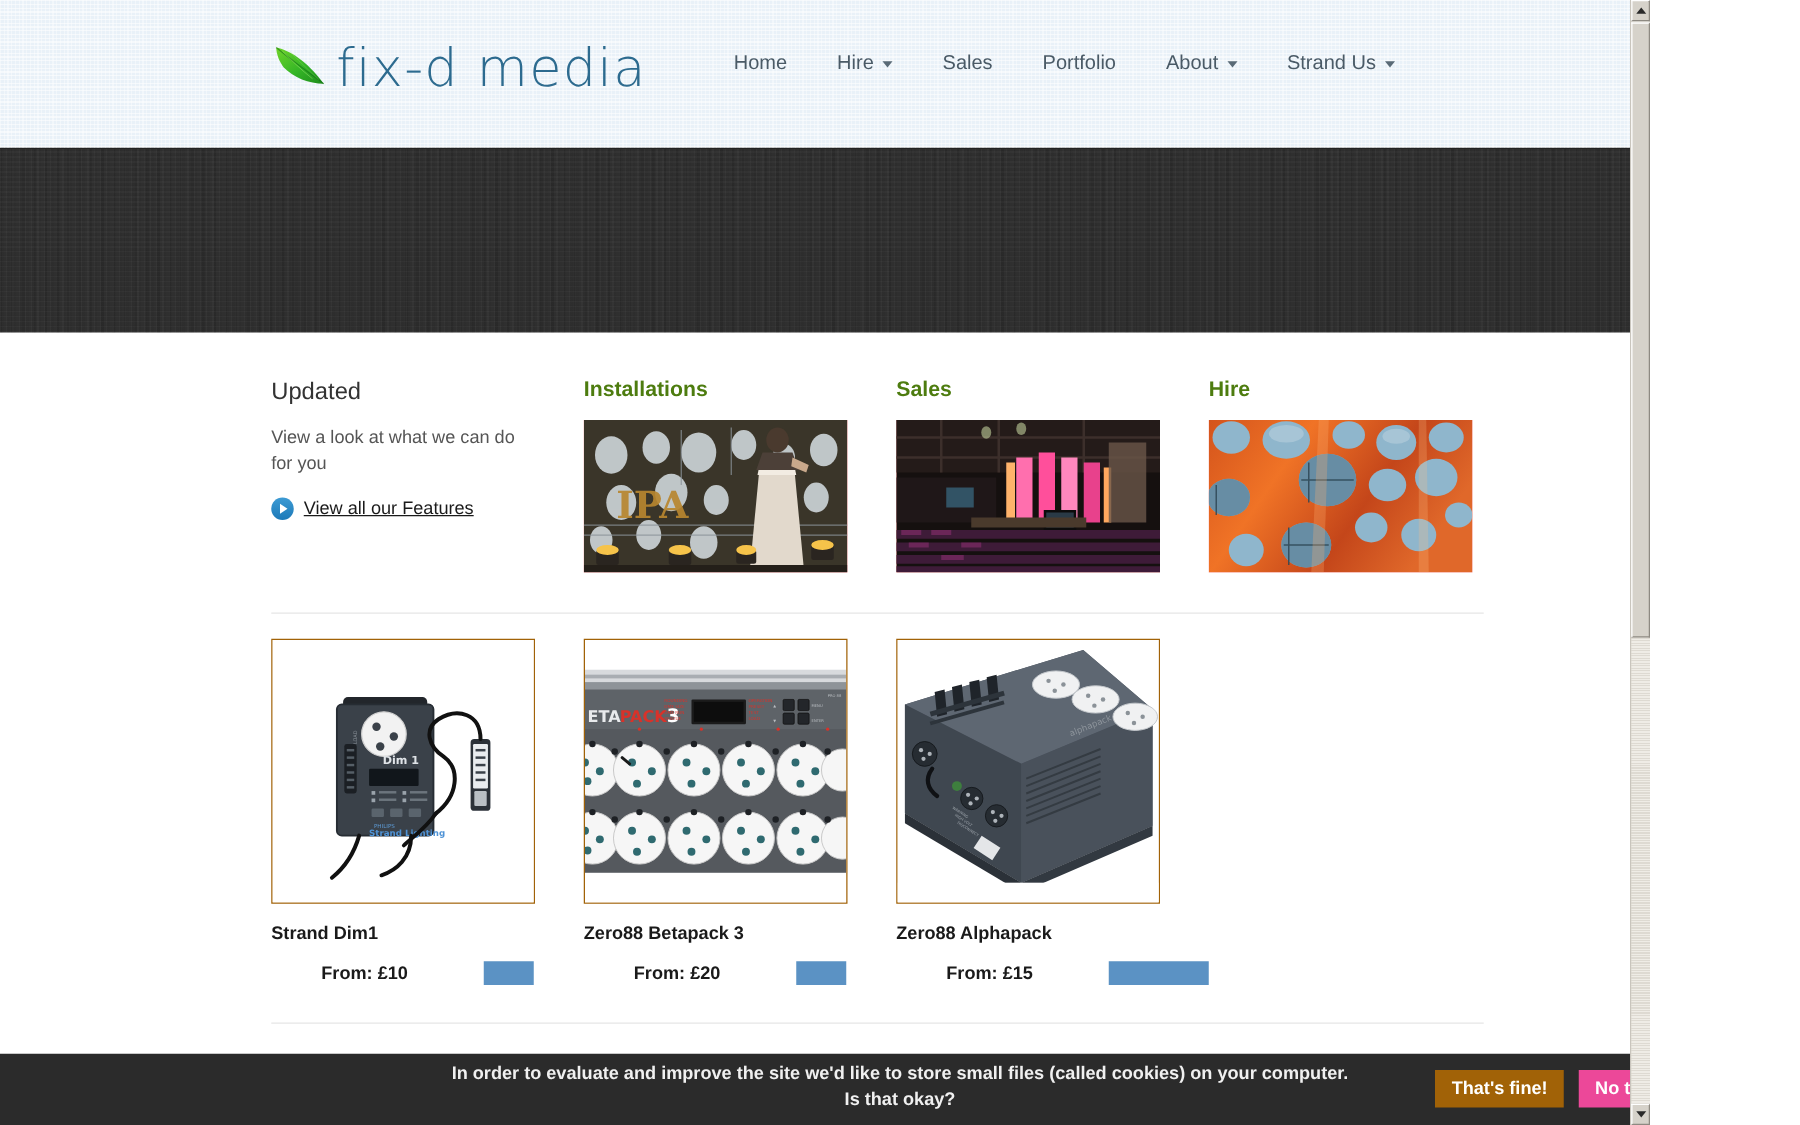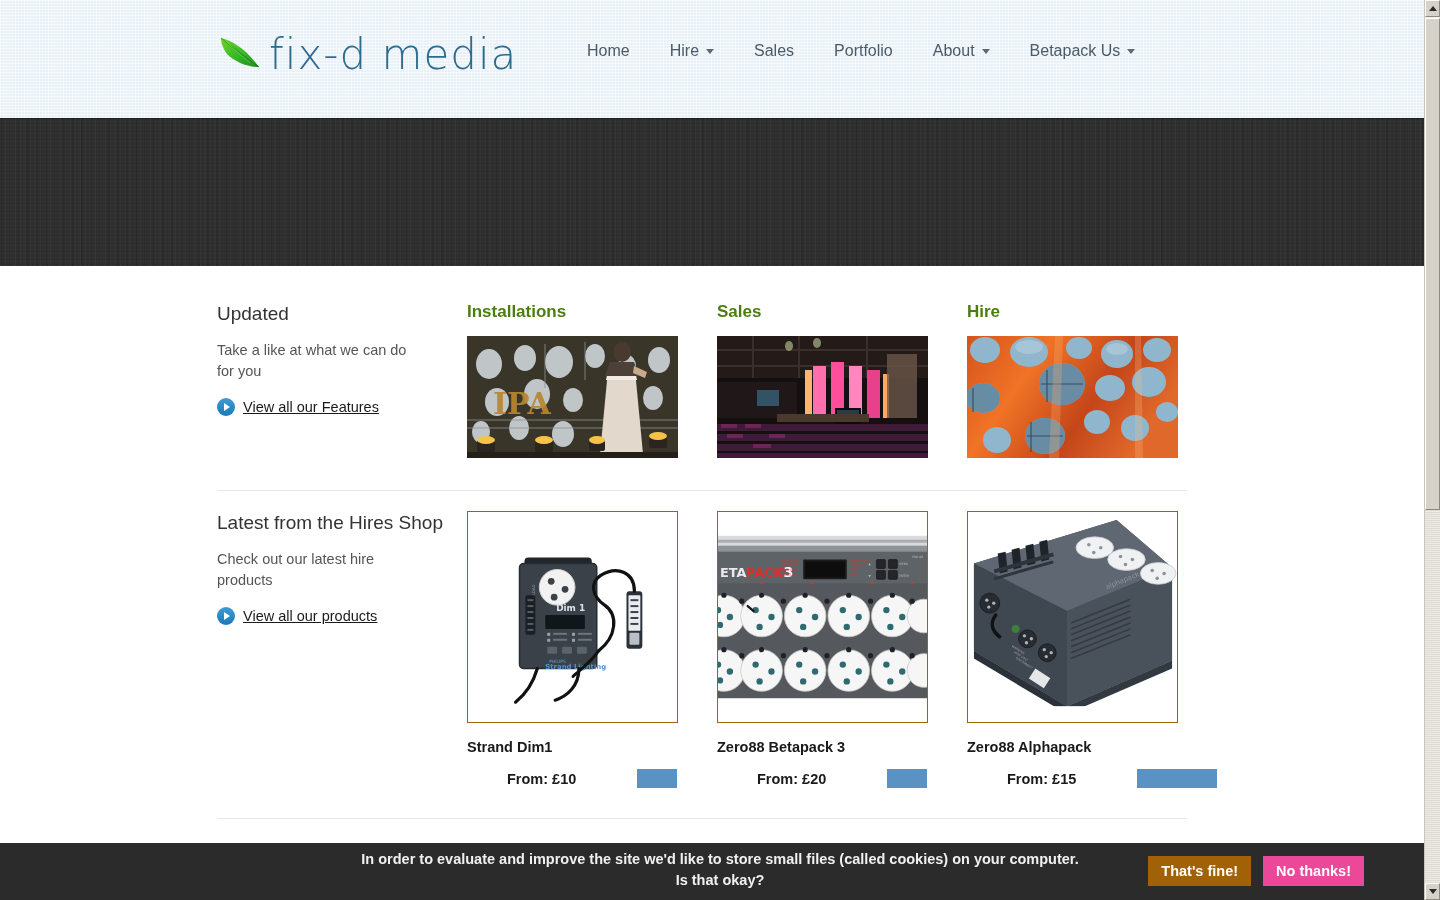"fix-d media" #viewport { width: 1440px -> 1320px }
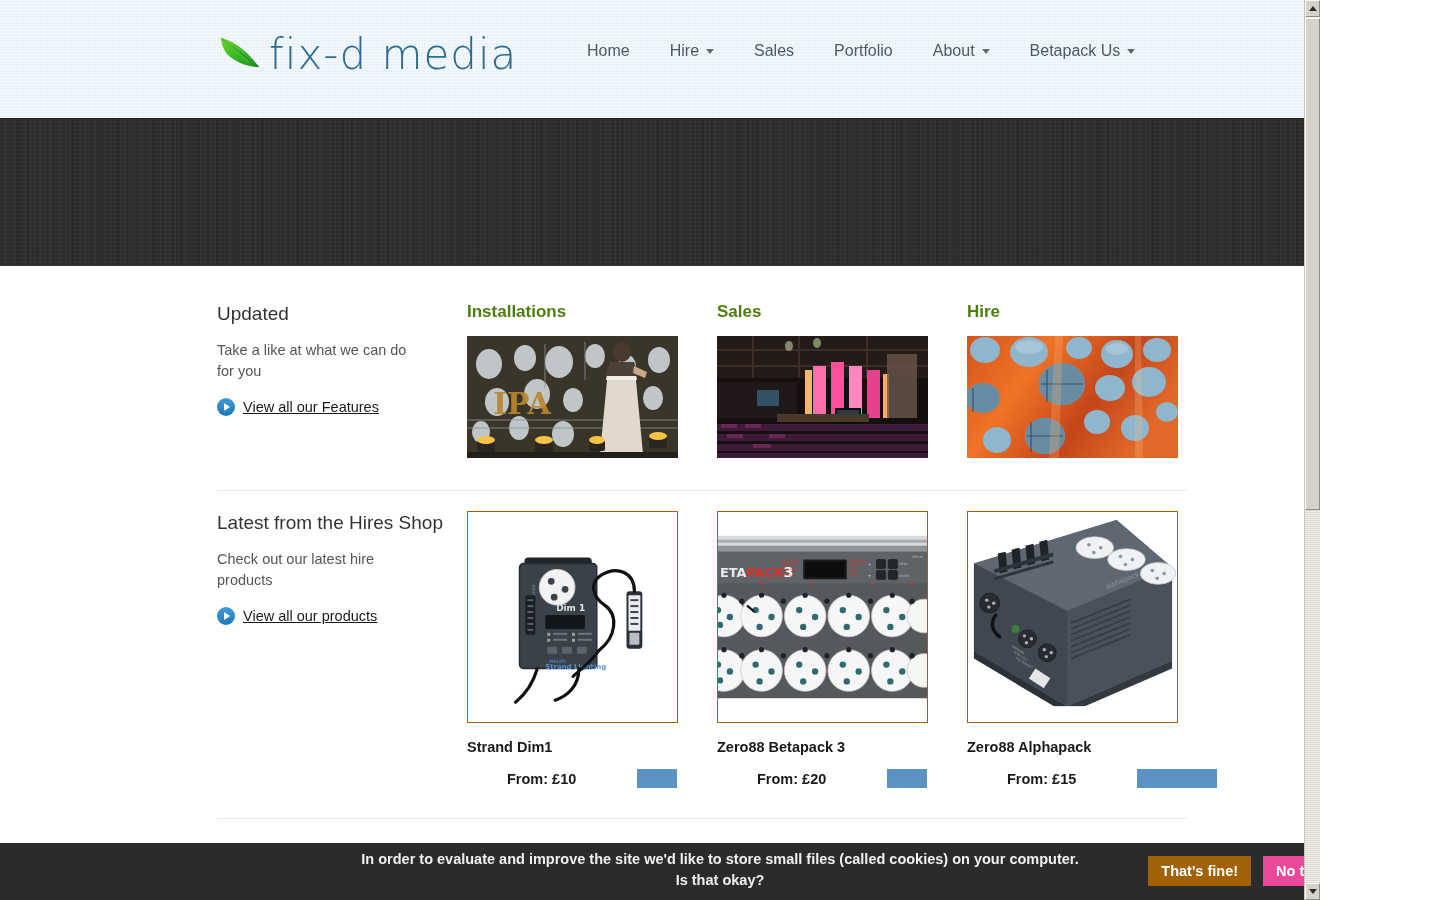"Betapack Us" span { text: Betapack -> Strand }
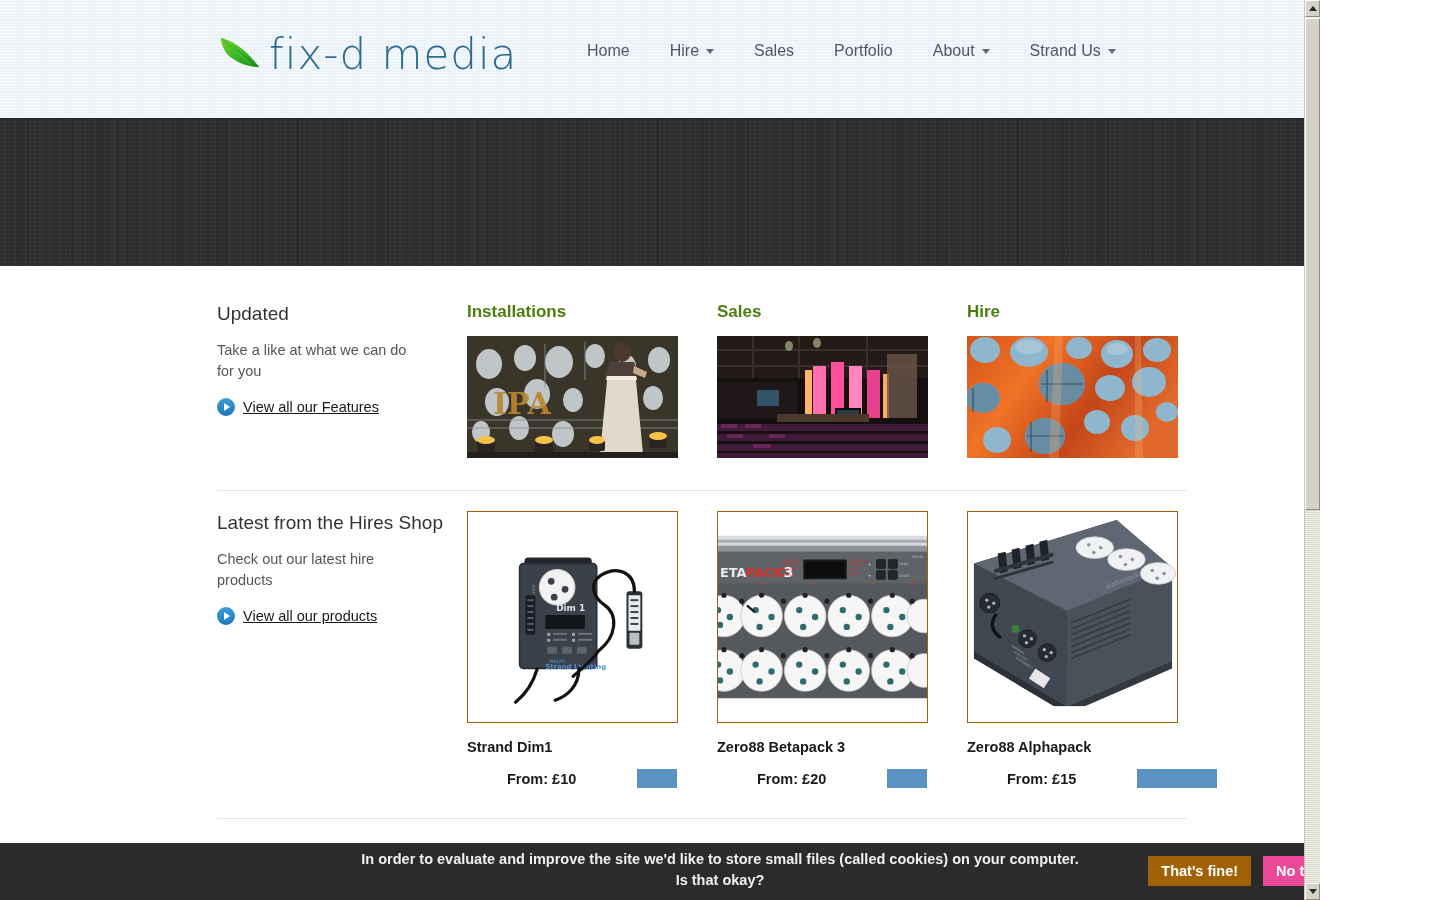"Take a like at what" p.sec-desc { text: Take a like -> View a look }
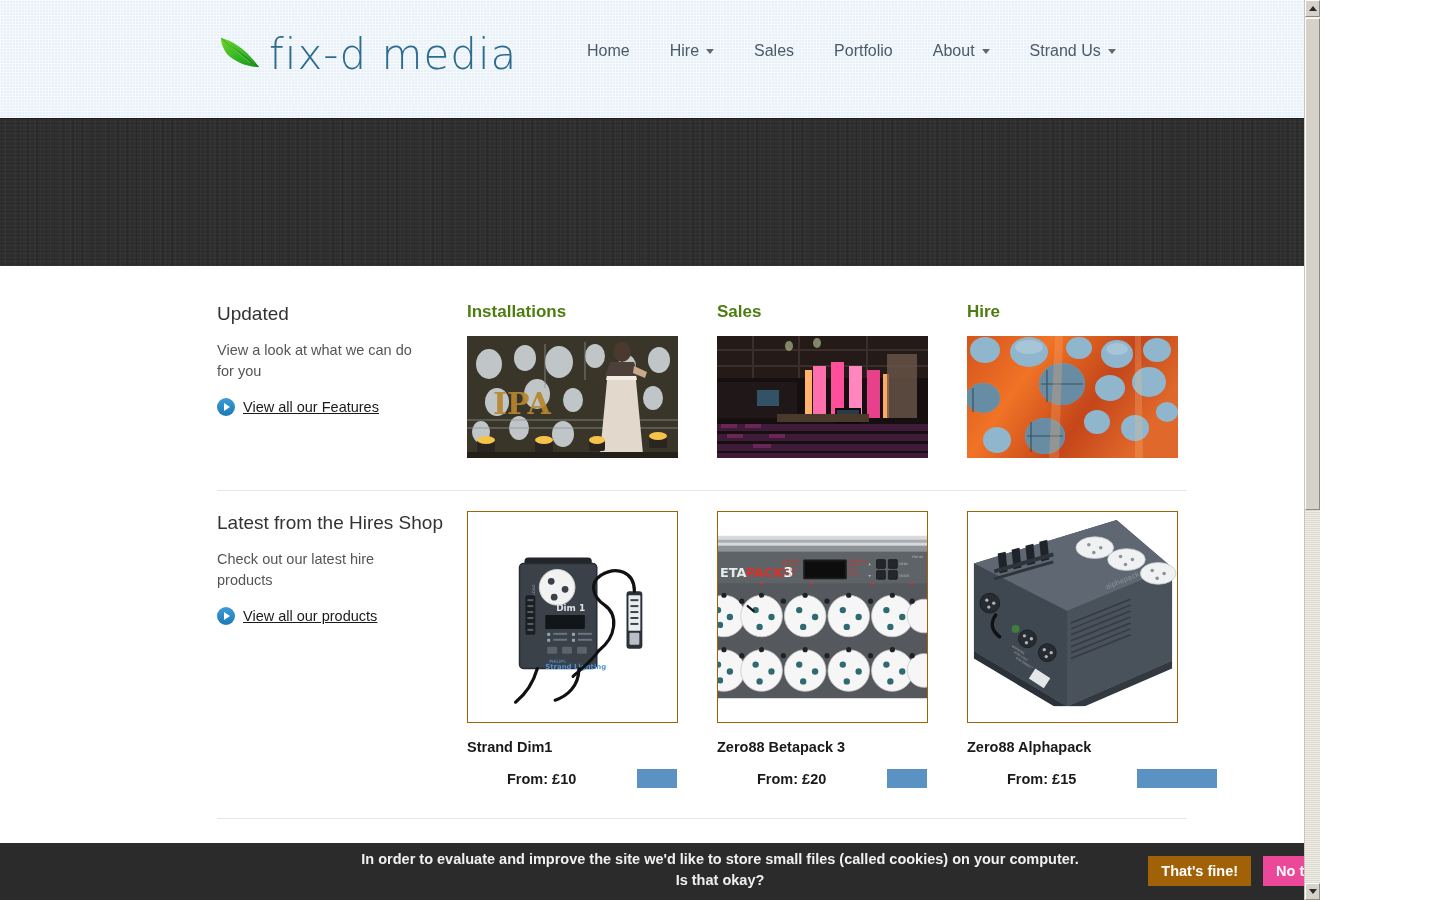"Latest from the Hires Shop" div.col-left { html: <div> <h2>Latest from the Hires Shop</h2> <p>Check out our latest hire products</p> <a> <span></span> <span>View all our products</span> </a> </div> -> none }
